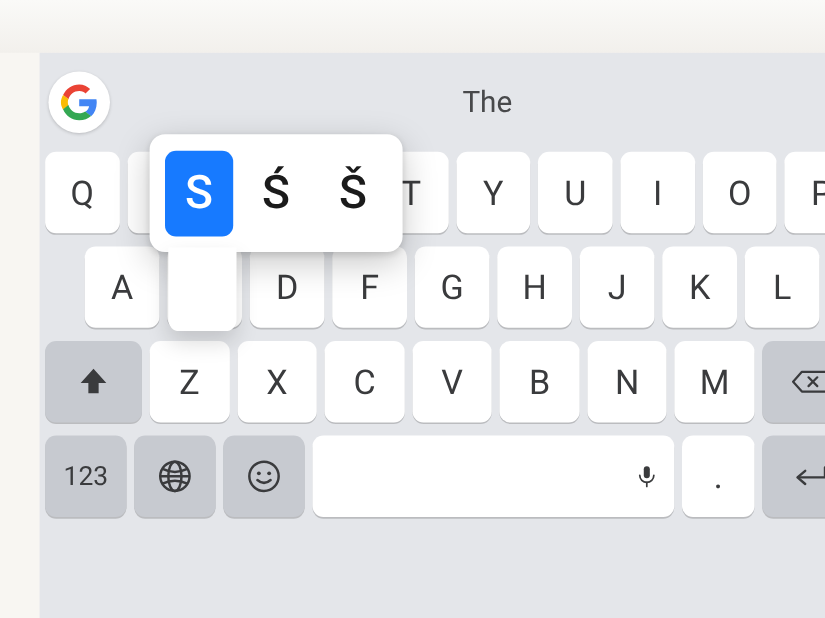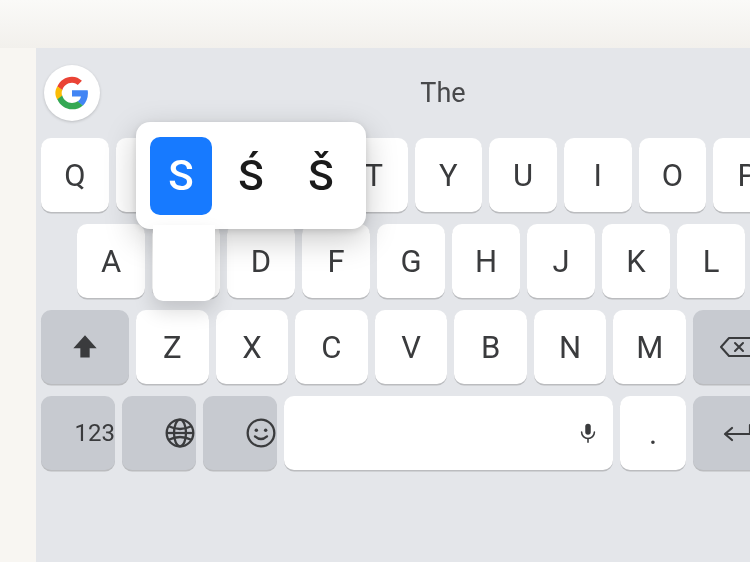"123" .key.k123, .key.globe, .key.emoji { justify-content: flex-end -> none }
